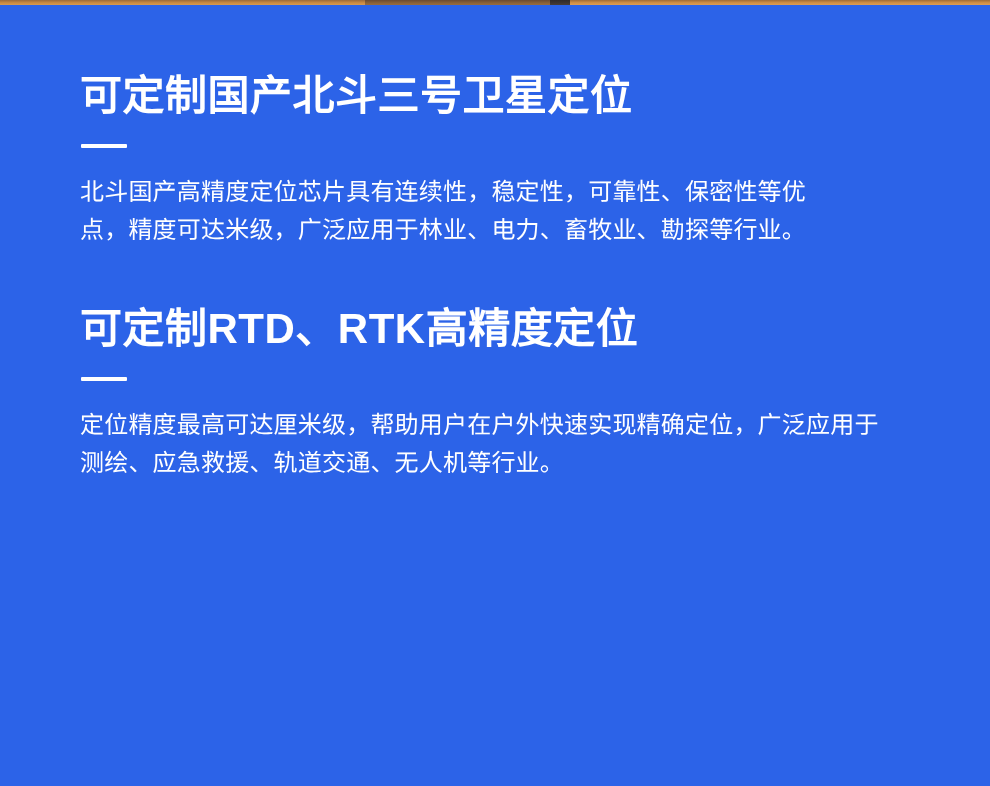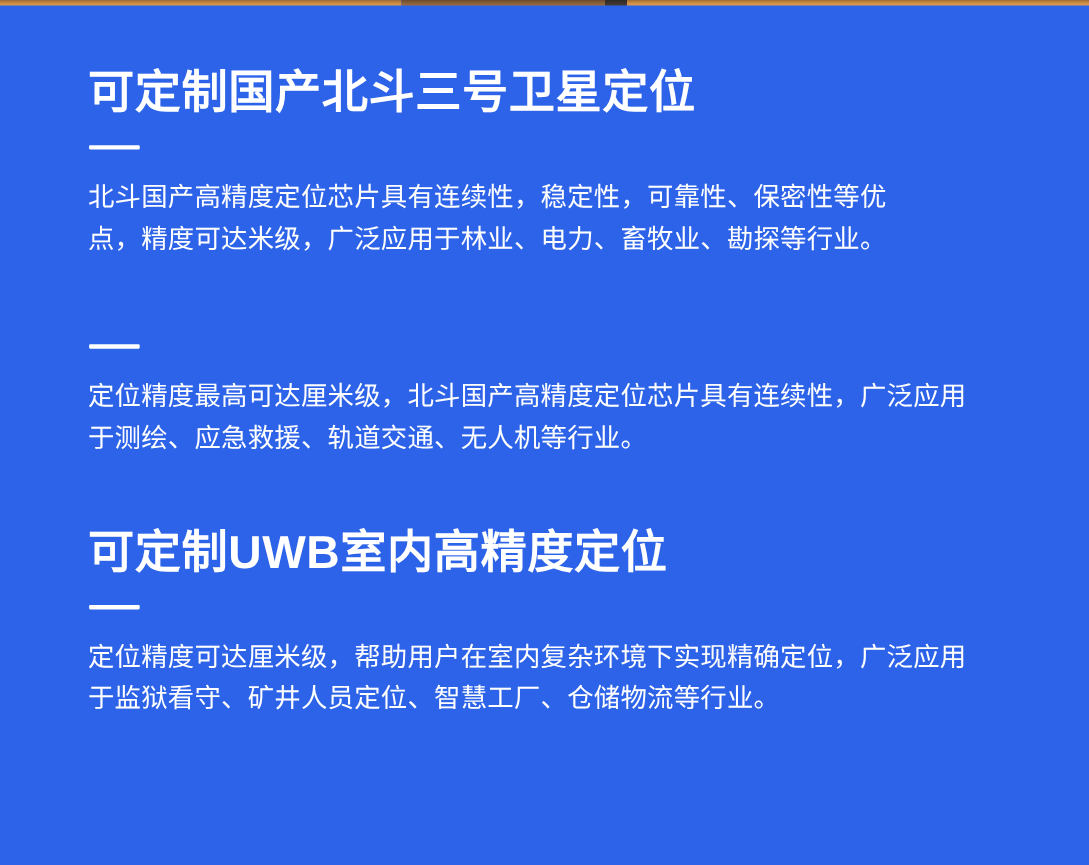"可定制国产北斗三号卫星定位" .content { padding: 0 80px -> 12px 80px }
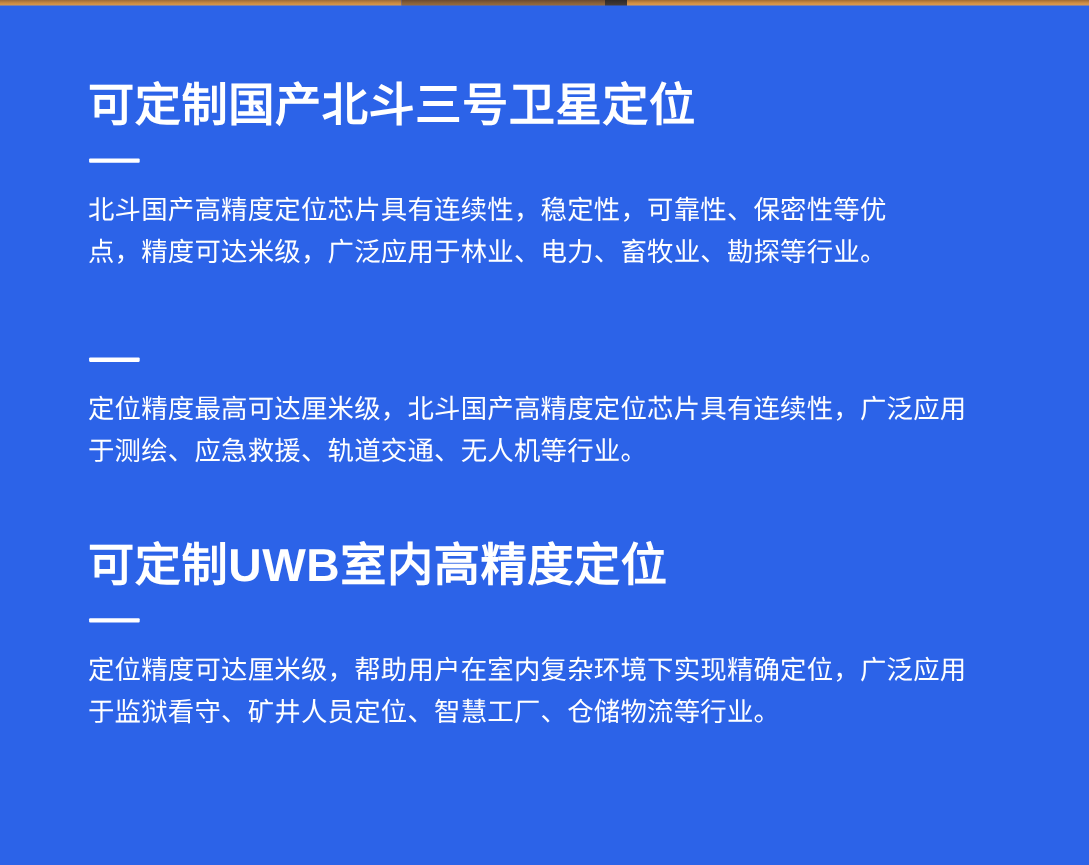"可定制RTD、RTK高精度定位" h2.feature-heading { html: none -> <h2>可定制RTD、RTK高精度定位</h2> }
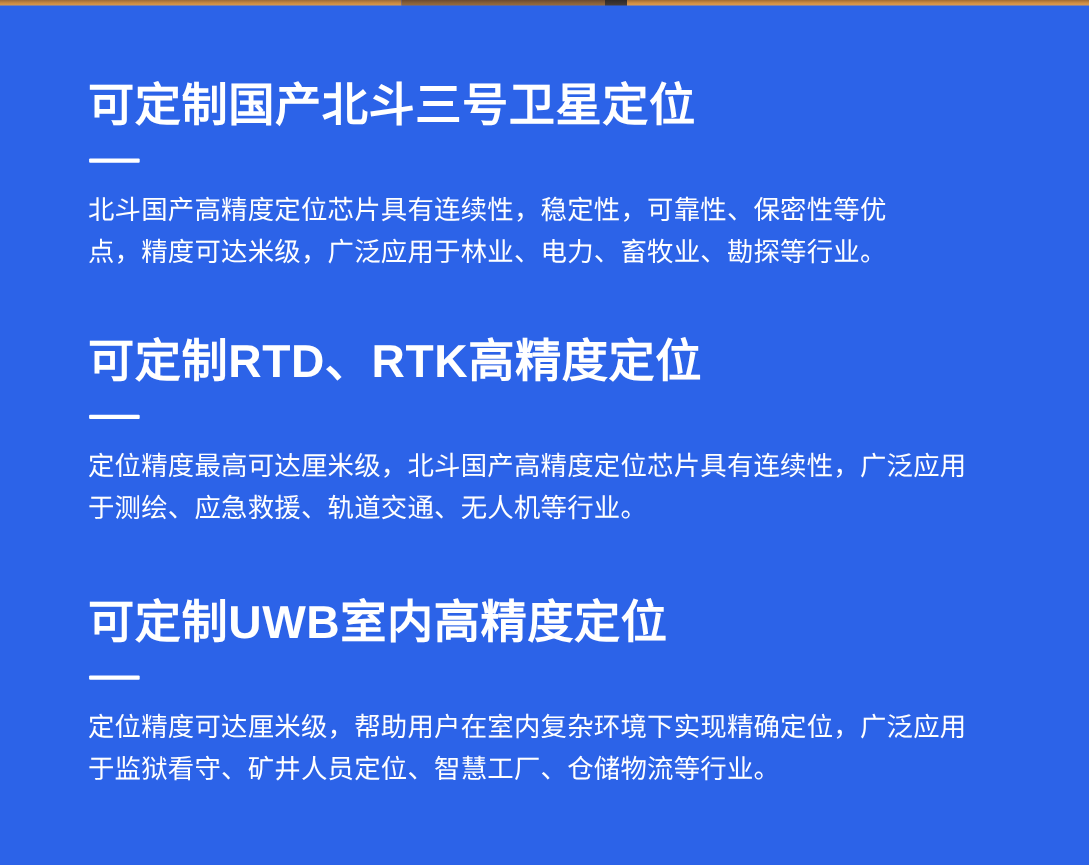"定位精度最高可达厘米级，北斗国产高精度定位芯片具有连续性，广泛应用于测绘、应急救" p.feature-body { text: 北斗国产高精度定位芯片具有连续性 -> 帮助用户在户外快速实现精确定位 }
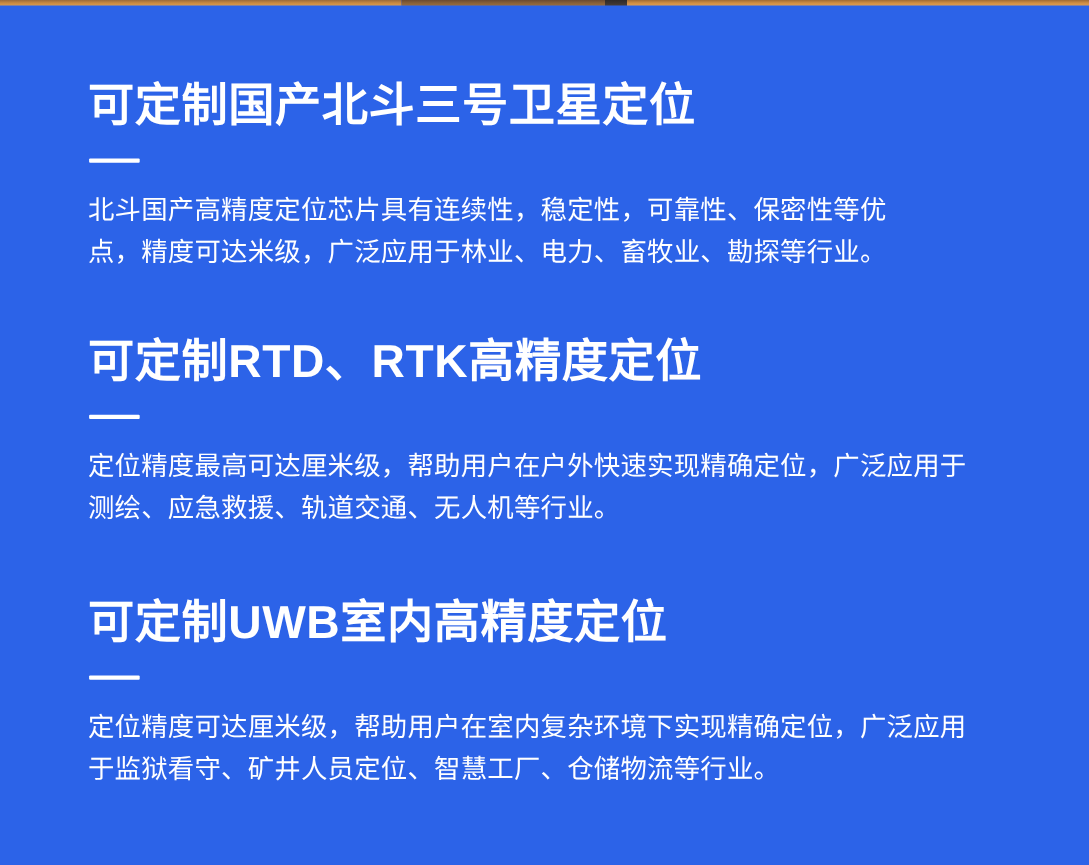"可定制UWB室内高精度定位" section.feature-block { html: <section> <h2>可定制UWB室内高精度定位</h2> <div></div> <p>定位精度可达厘米级，帮助用户在室内复杂环境下实现精确定位，广泛应用于监狱看守、矿井人员定位、智慧工厂、仓储物流等行业。</p> </section> -> none }
